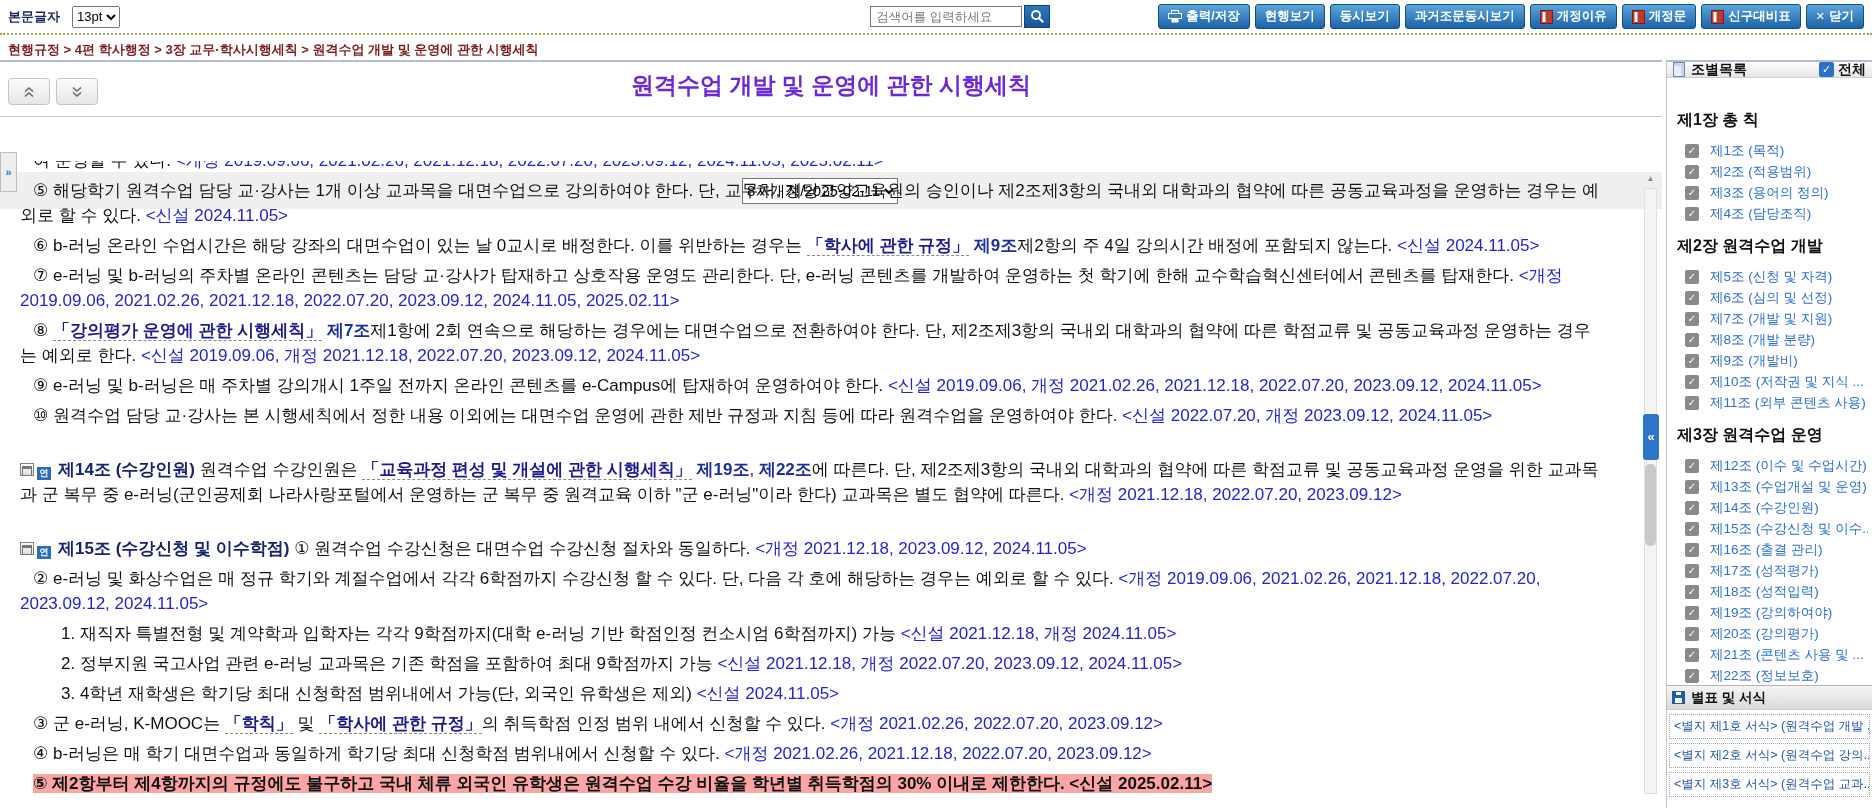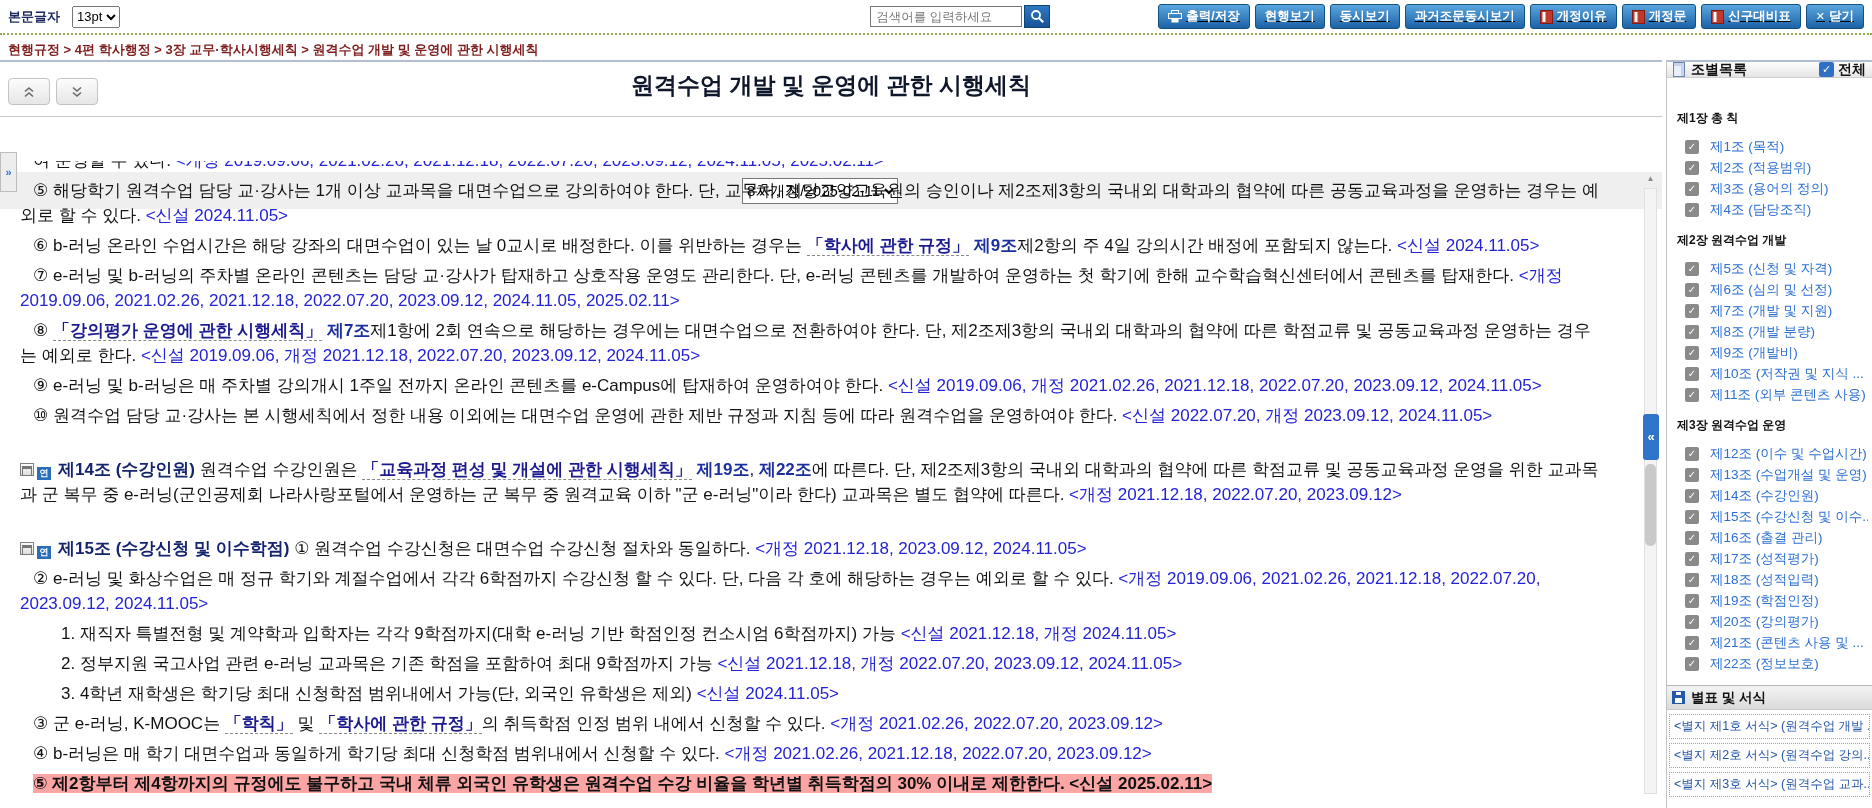"출력/저장" .tb-row { text-decoration: underline -> none }
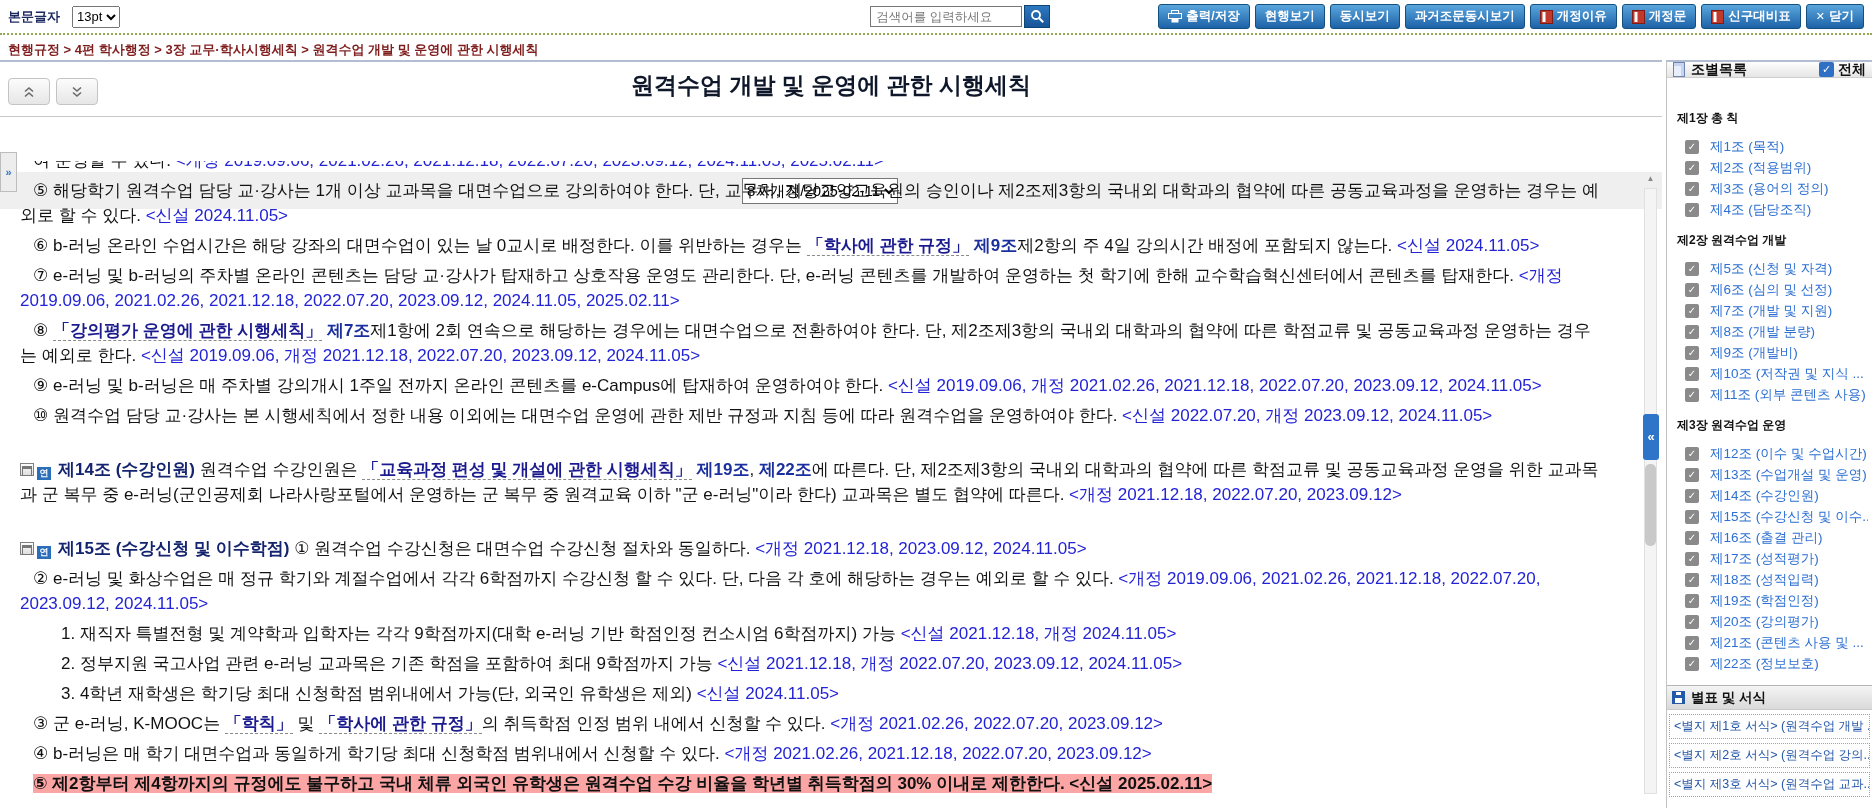"원격수업 개발 및 운영에 관한" .doc-title { color: #0f172a -> #6d28d9 }
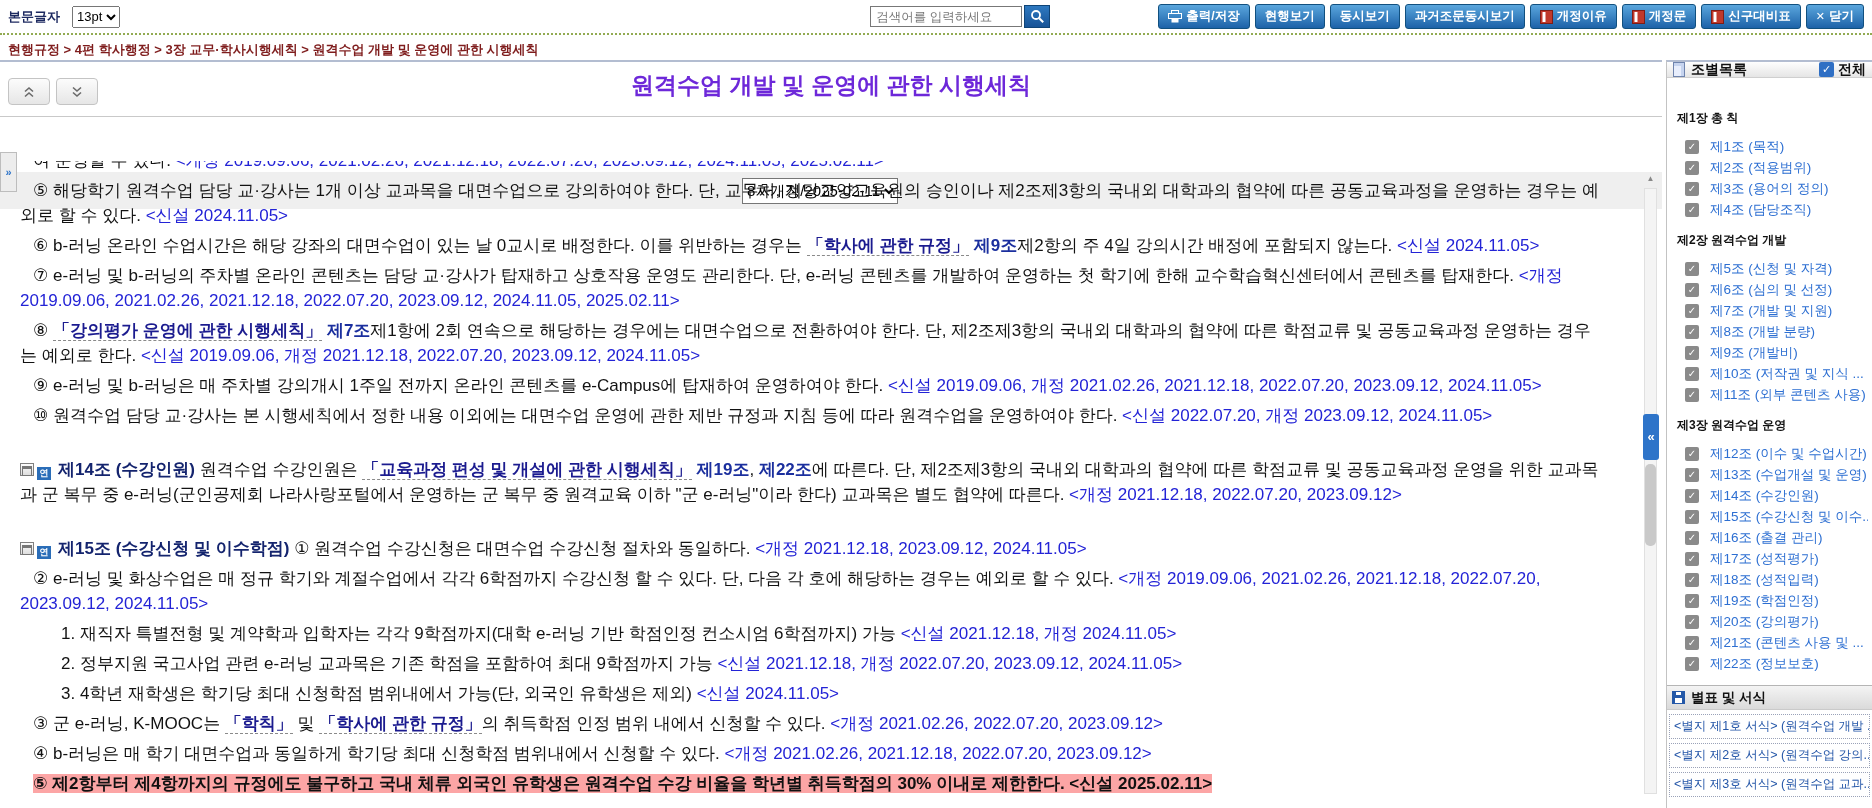"제1장 총 칙" .sb-chapter { font-size: 12px -> 16px }
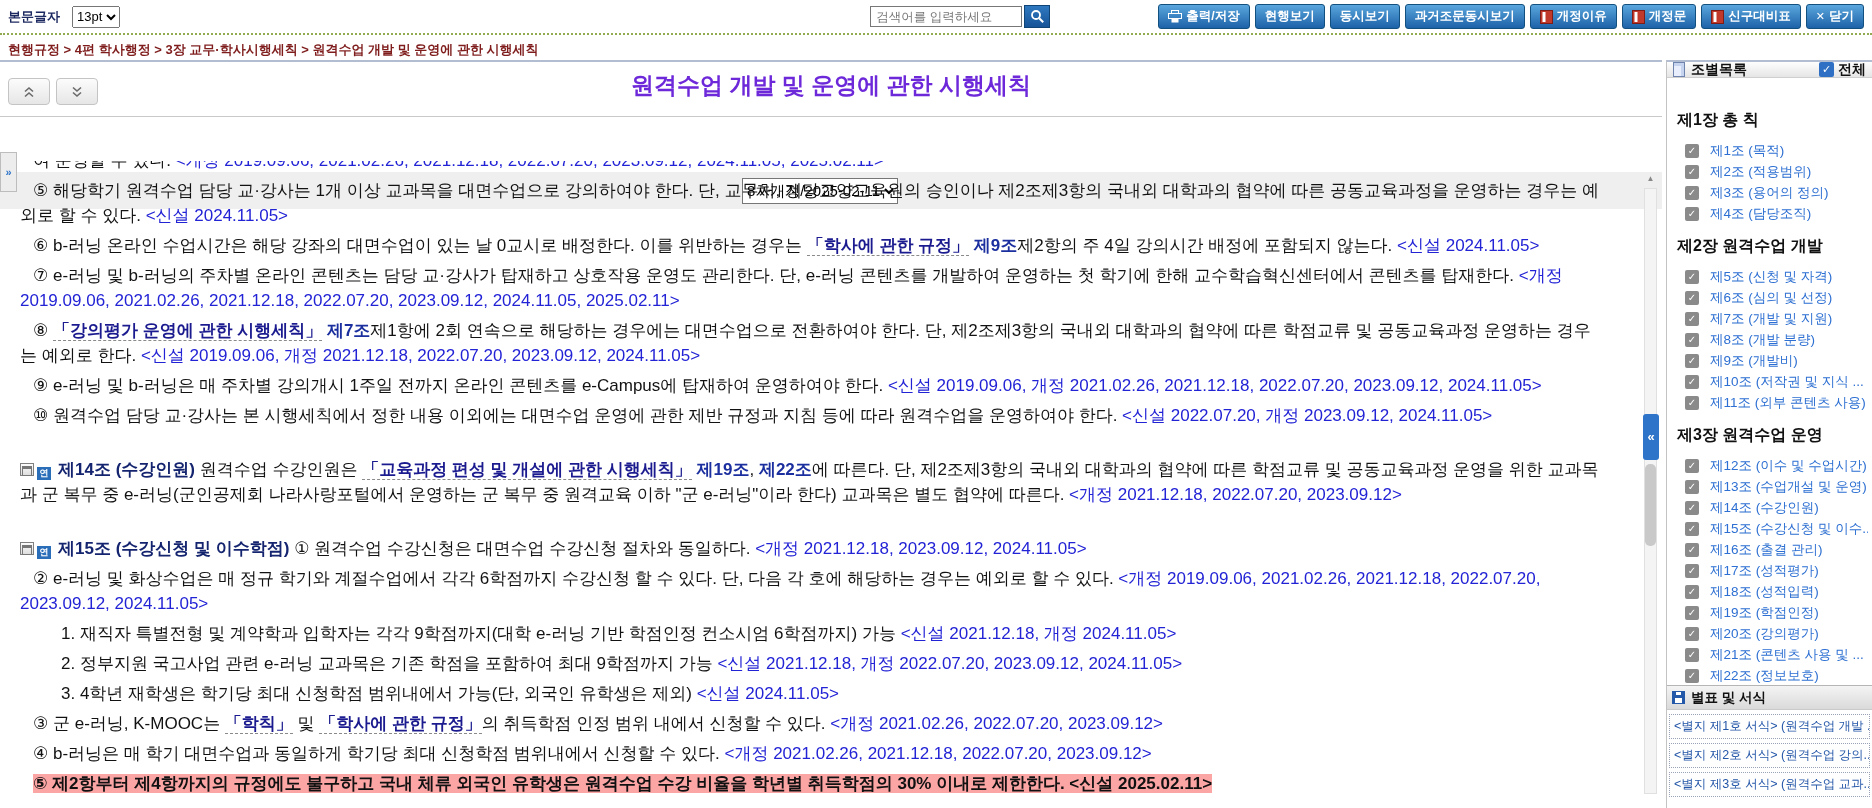"제19조 (학점인정)" span.sb-link { text: 학점인정 -> 강의하여야 }
